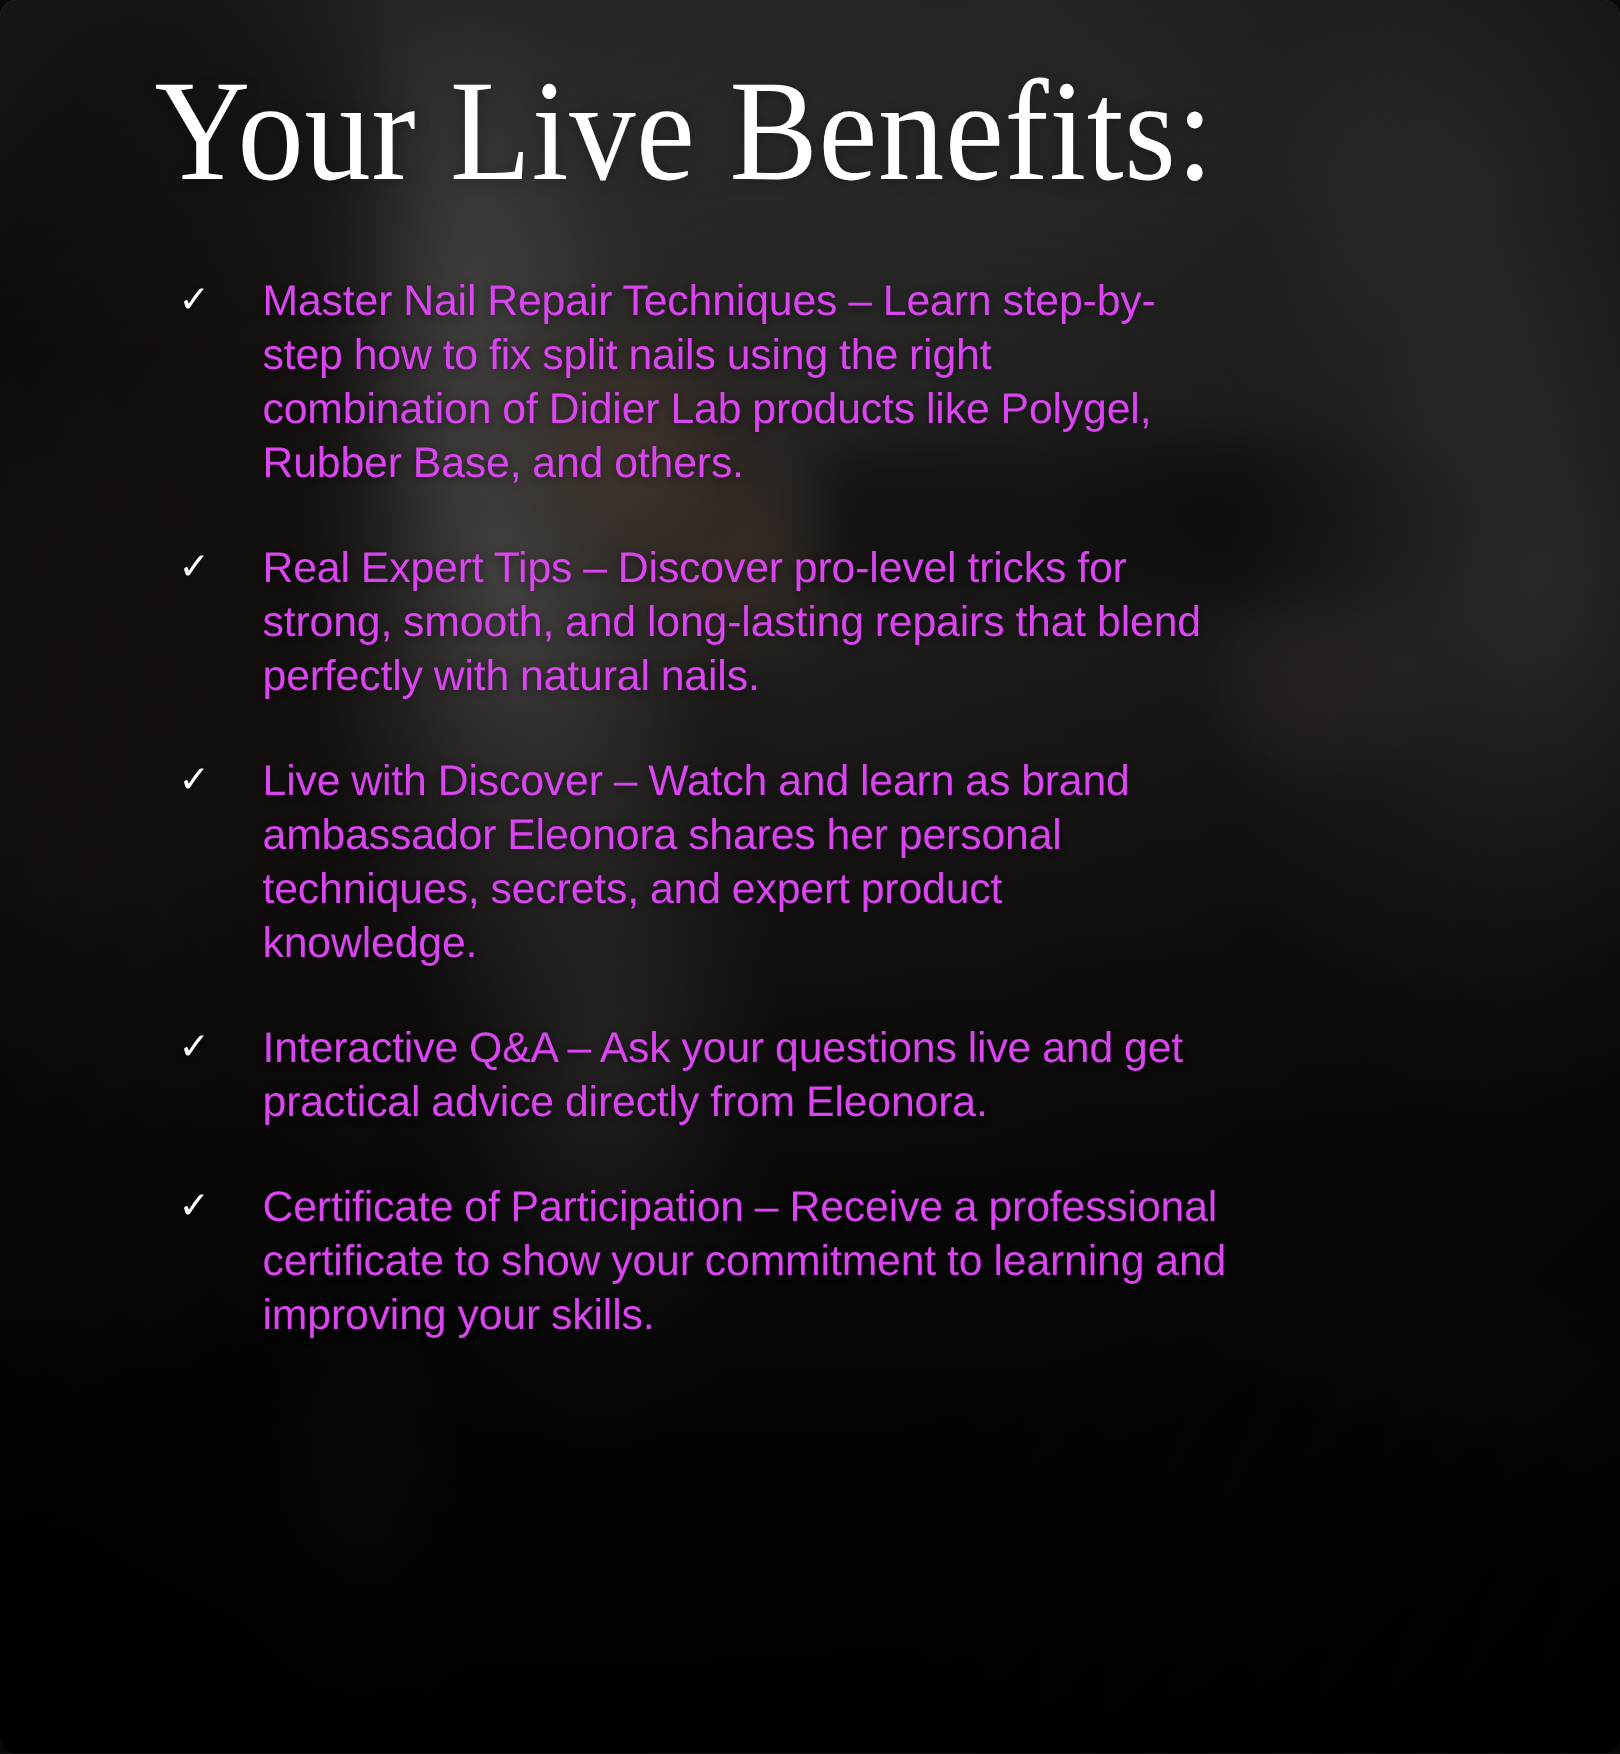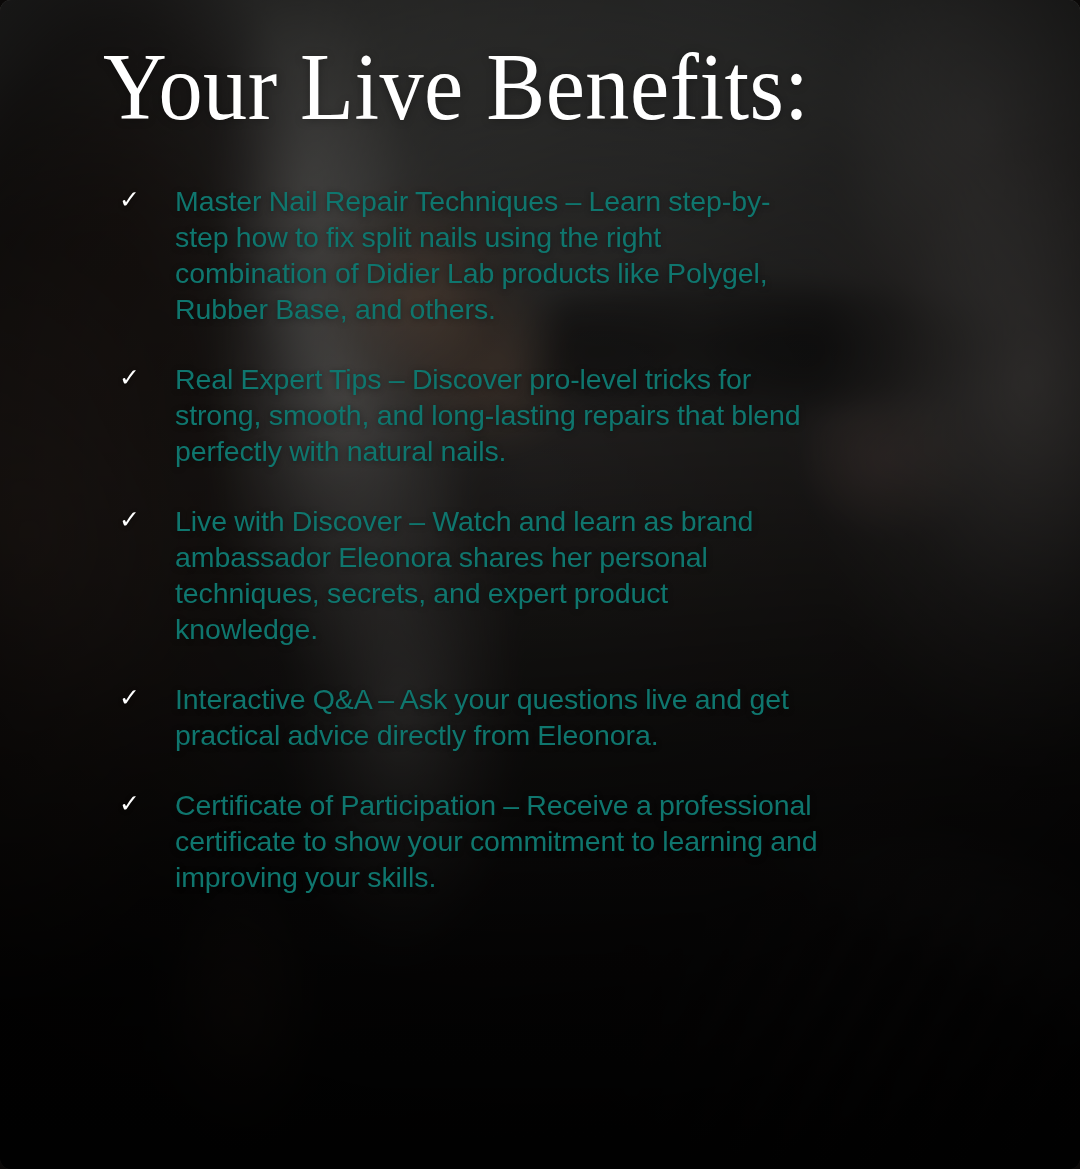"Master Nail Repair Techniques –" .benefit-text { color: #0f766e -> #d946ef }
